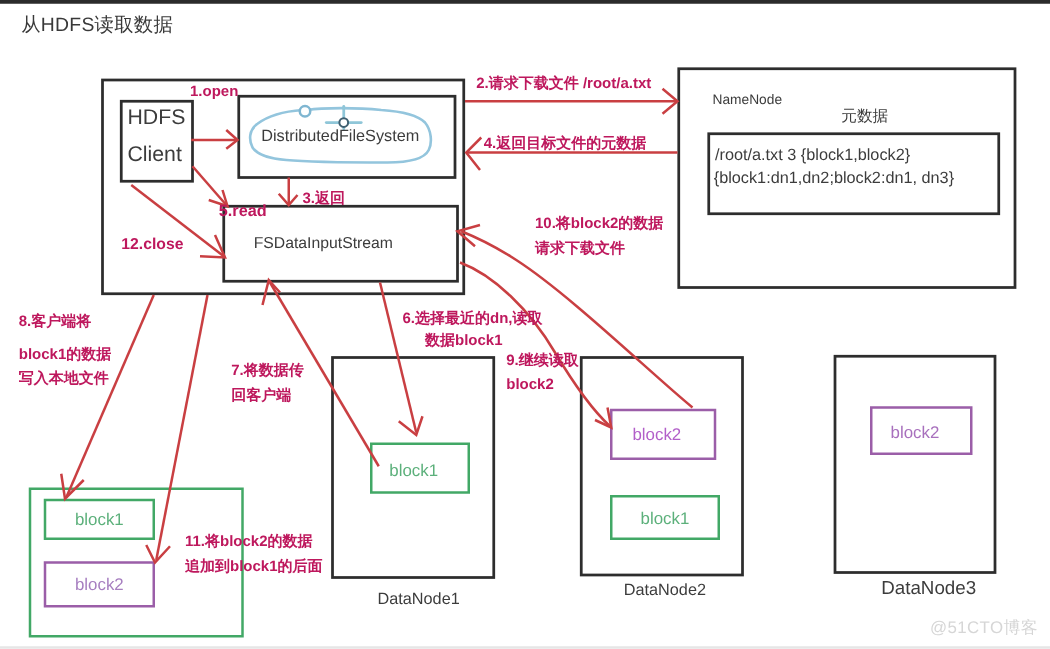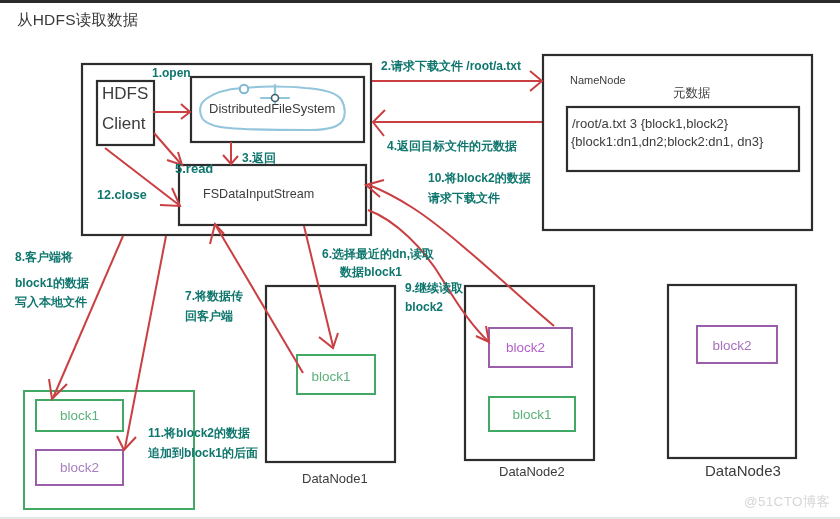"1.open" .rlbl { color: #0f766e -> #be185d }
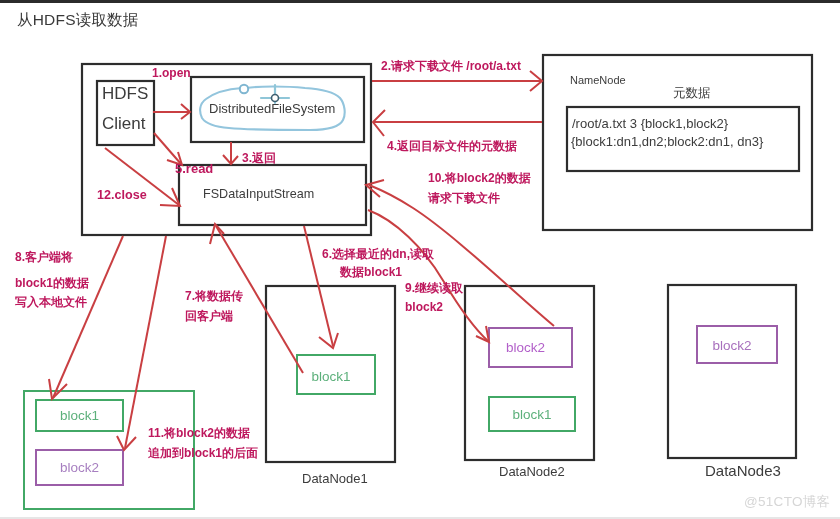"4.返回目标文件的元数据" div.rlbl { margin-top: 32px -> none }
